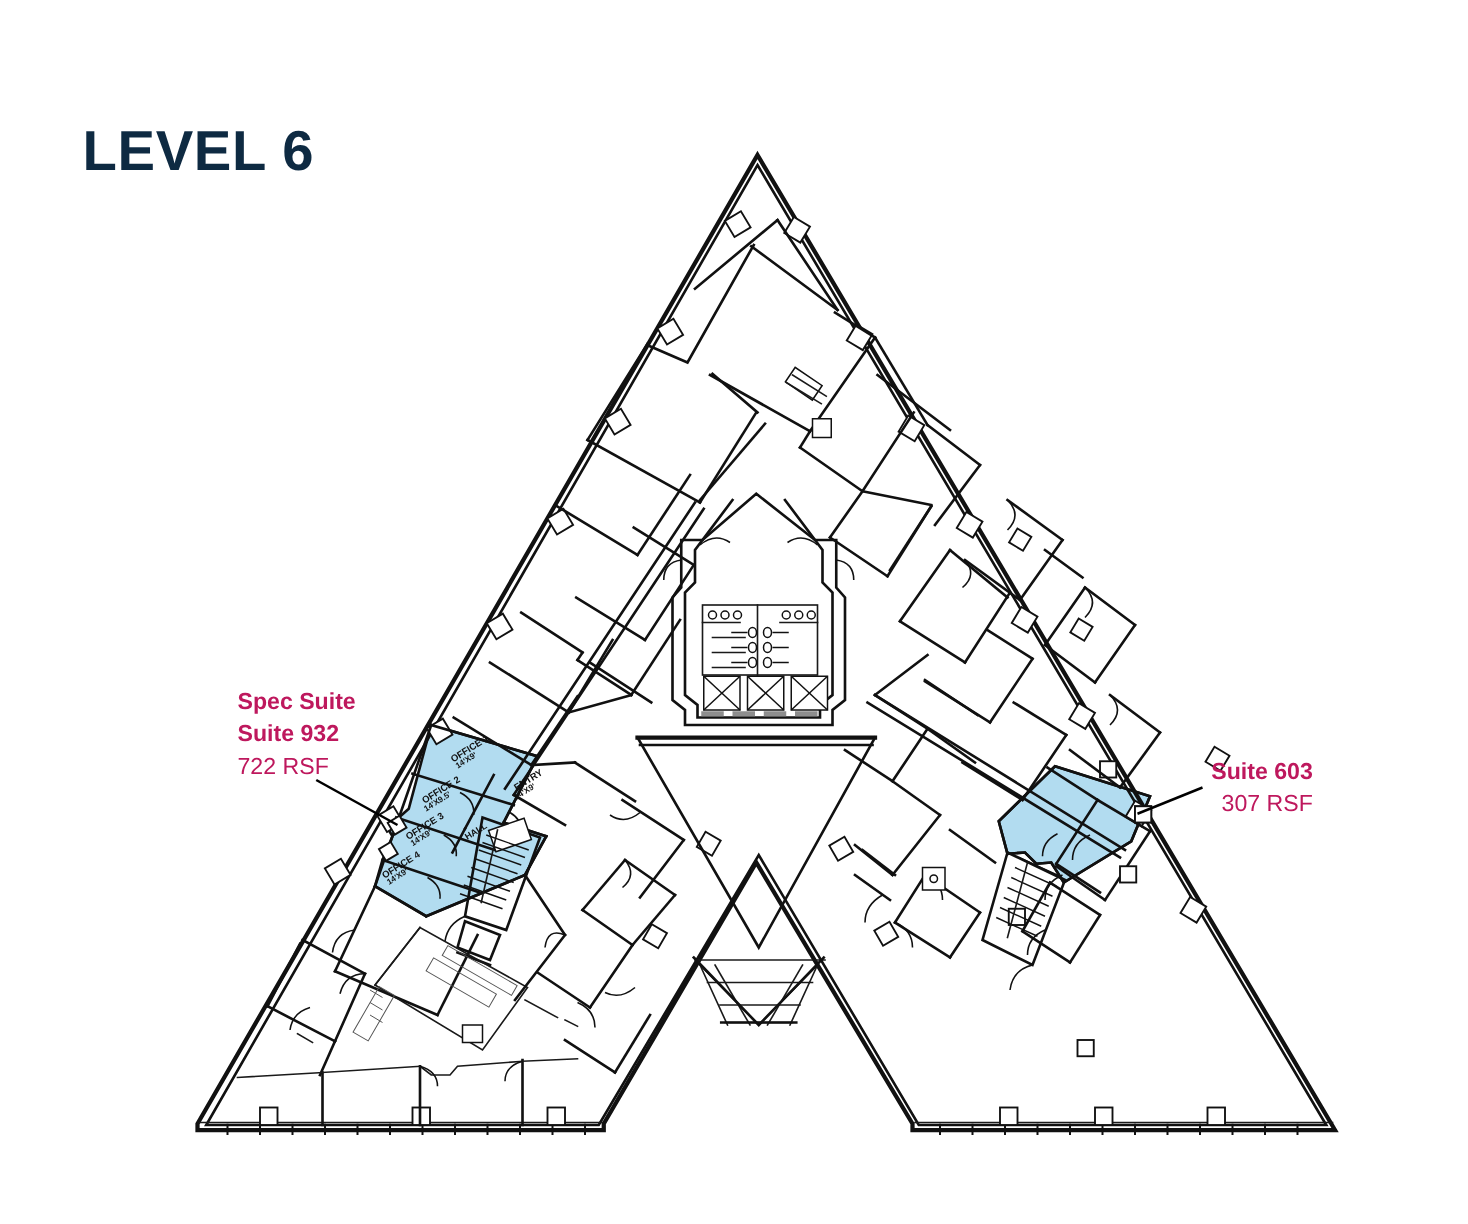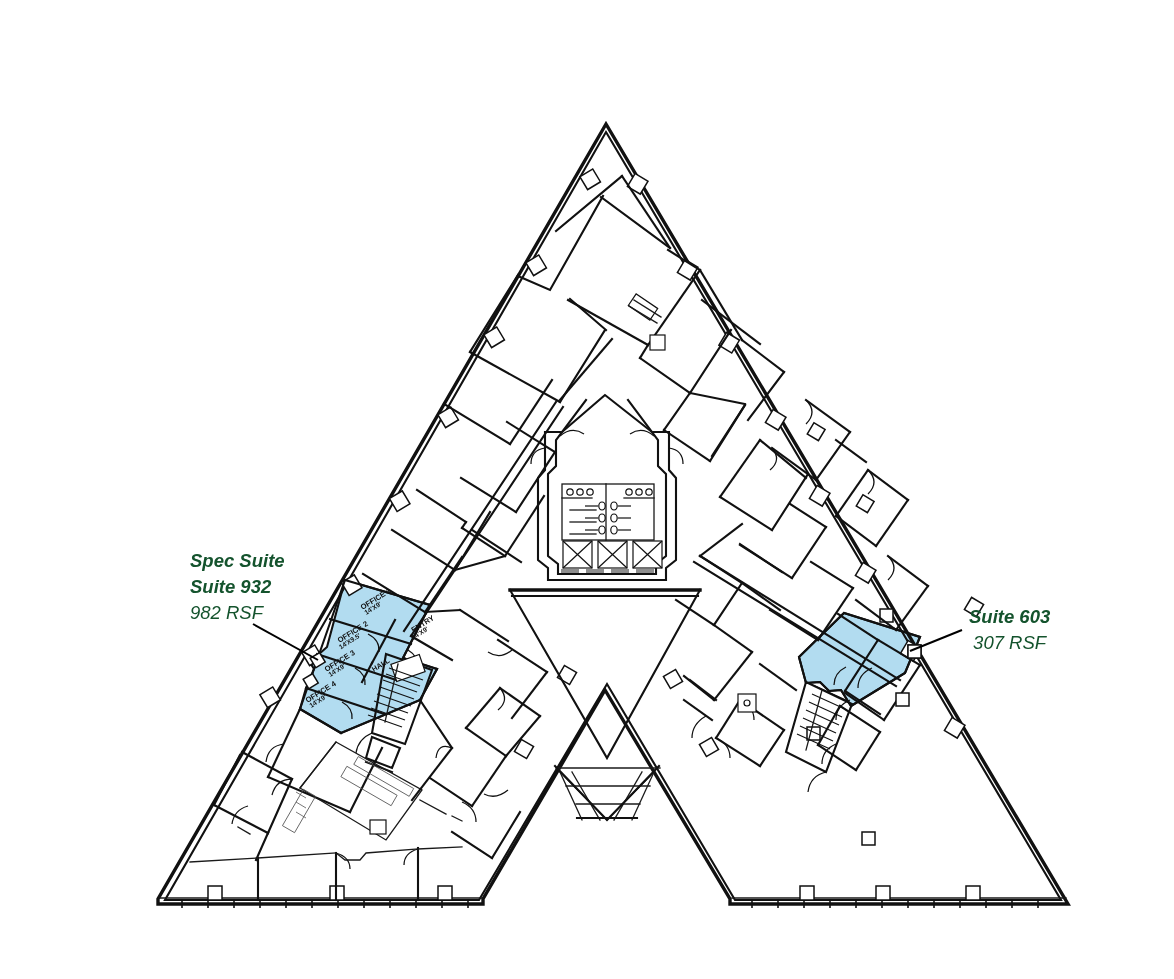"LEVEL 6" div.level-title { html: none -> <div>LEVEL 6</div> }
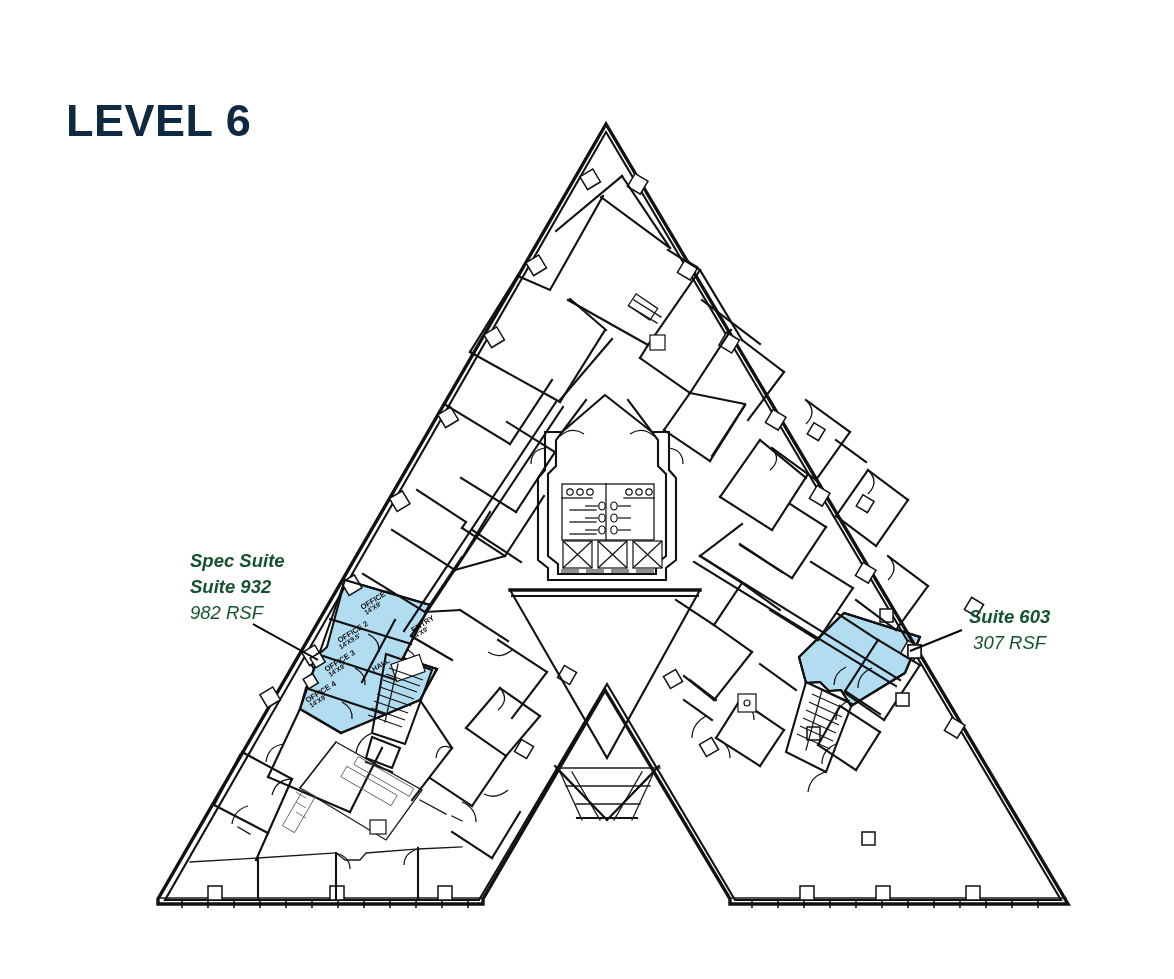"Spec Suite" .callout { color: #14532d -> #be185d; font-style: italic -> none }
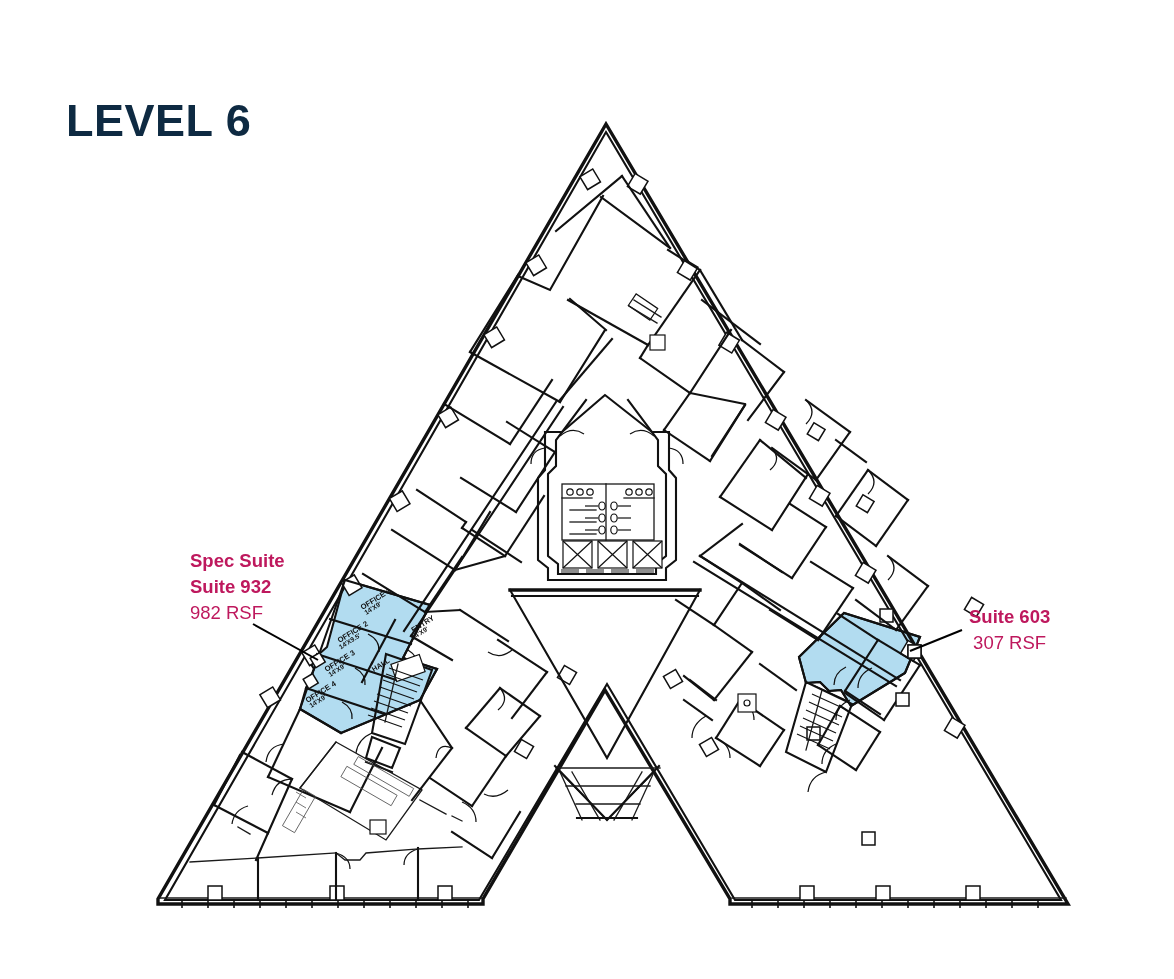"982 RSF" span.ln { text: 982 -> 722 }
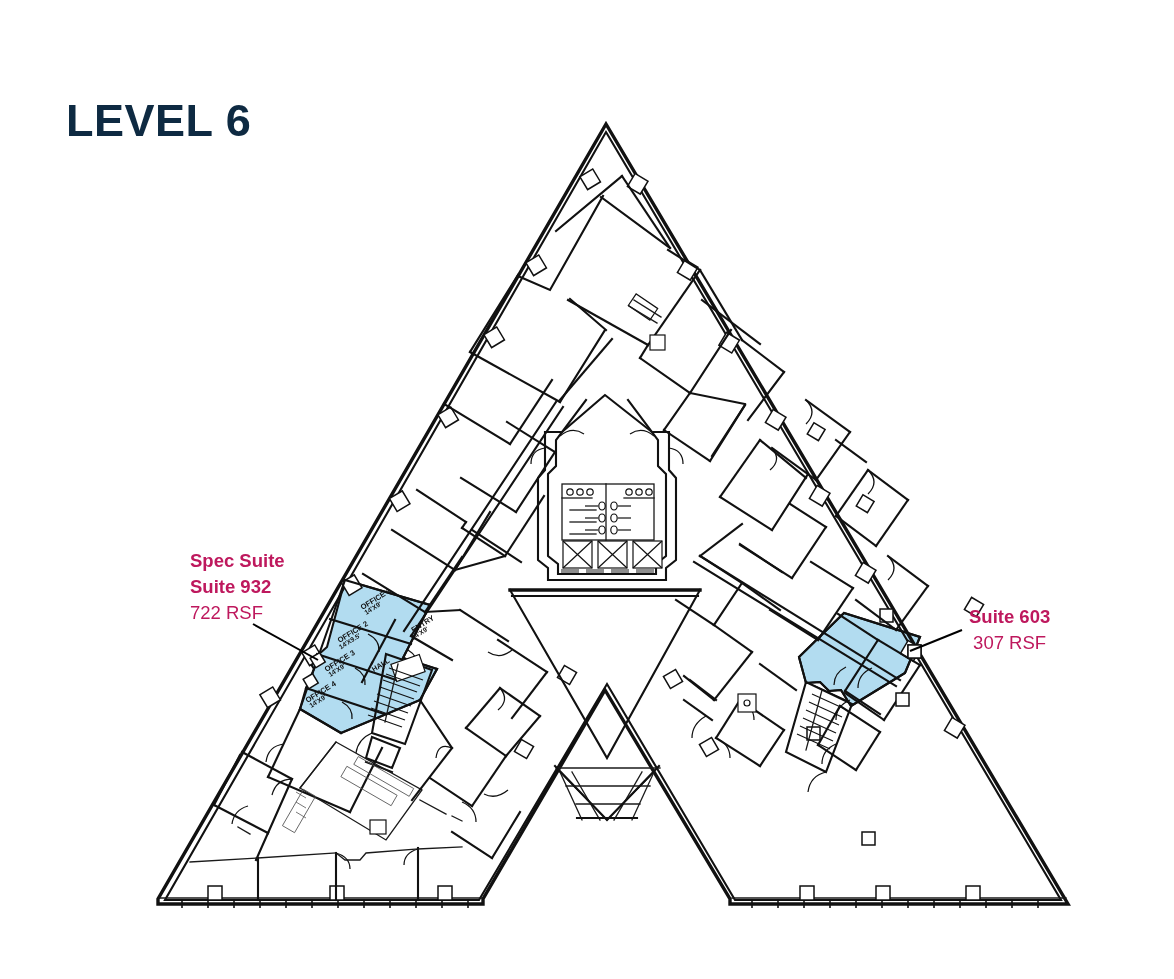"Suite 603" #callout-right { text-align: center -> right }
